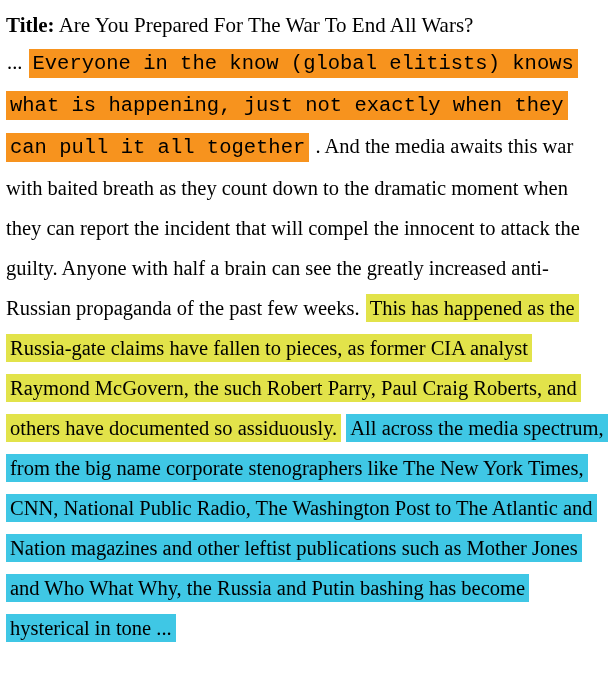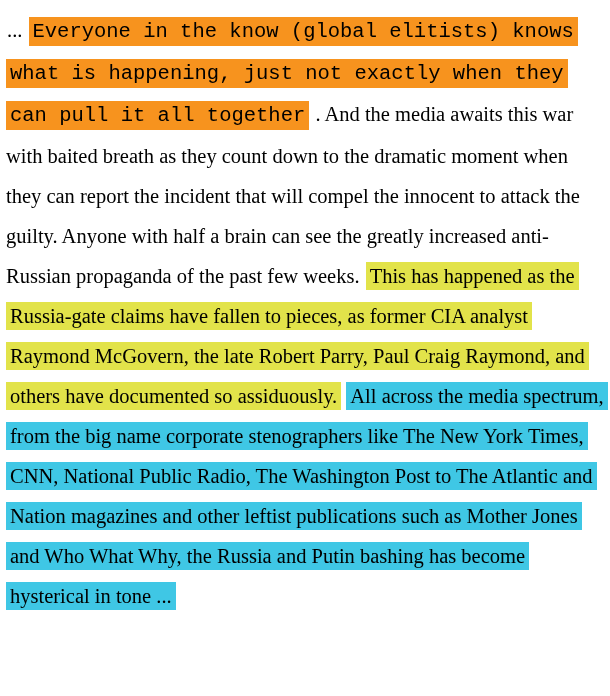"Title: Are You Prepared For" div.title-line { html: none -> <div> <span>Title:</span> <span>Are You Prepared For The War To End All Wars?</span> </div> }
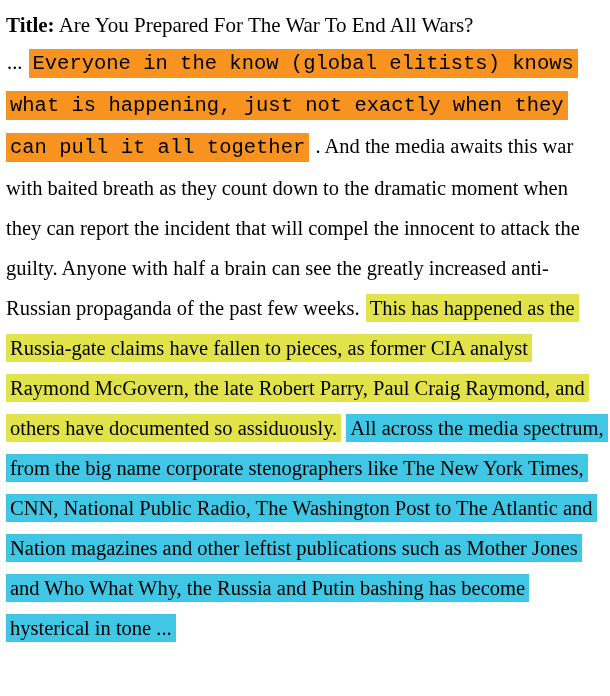"This has happened as the" span.hl-yellow { text: late Robert Parry, Paul Craig Raymond -> such Robert Parry, Paul Craig Roberts }
